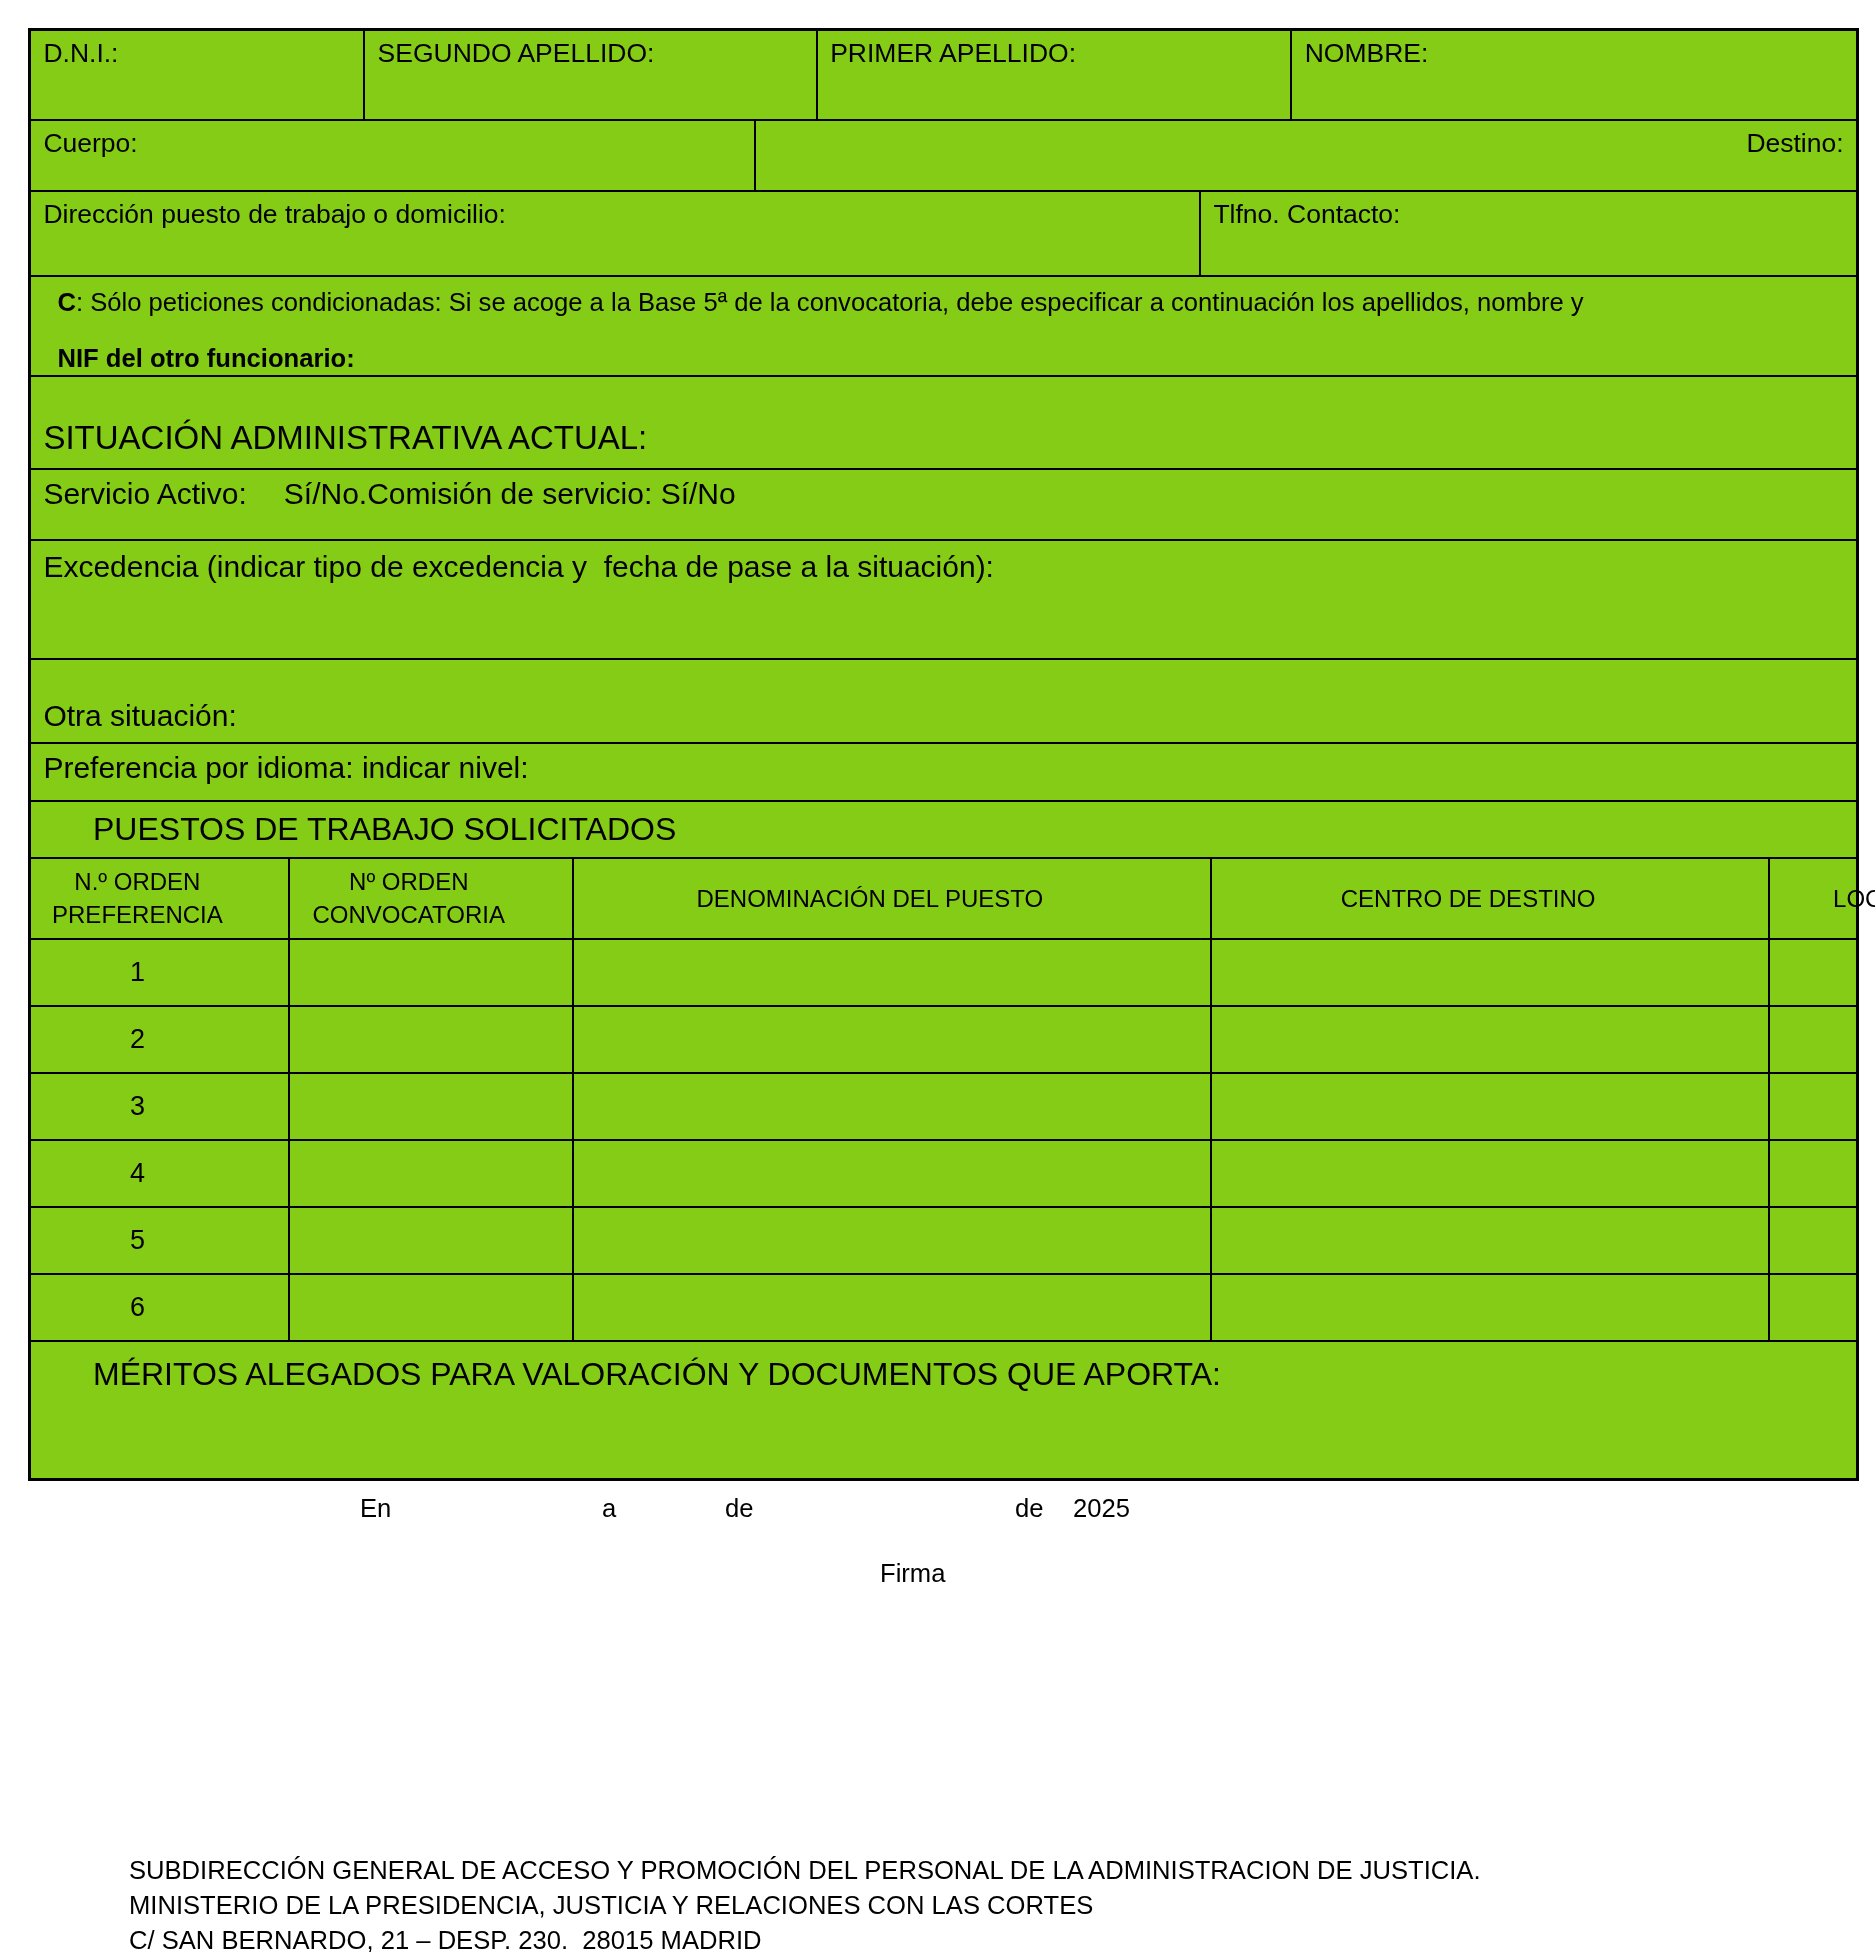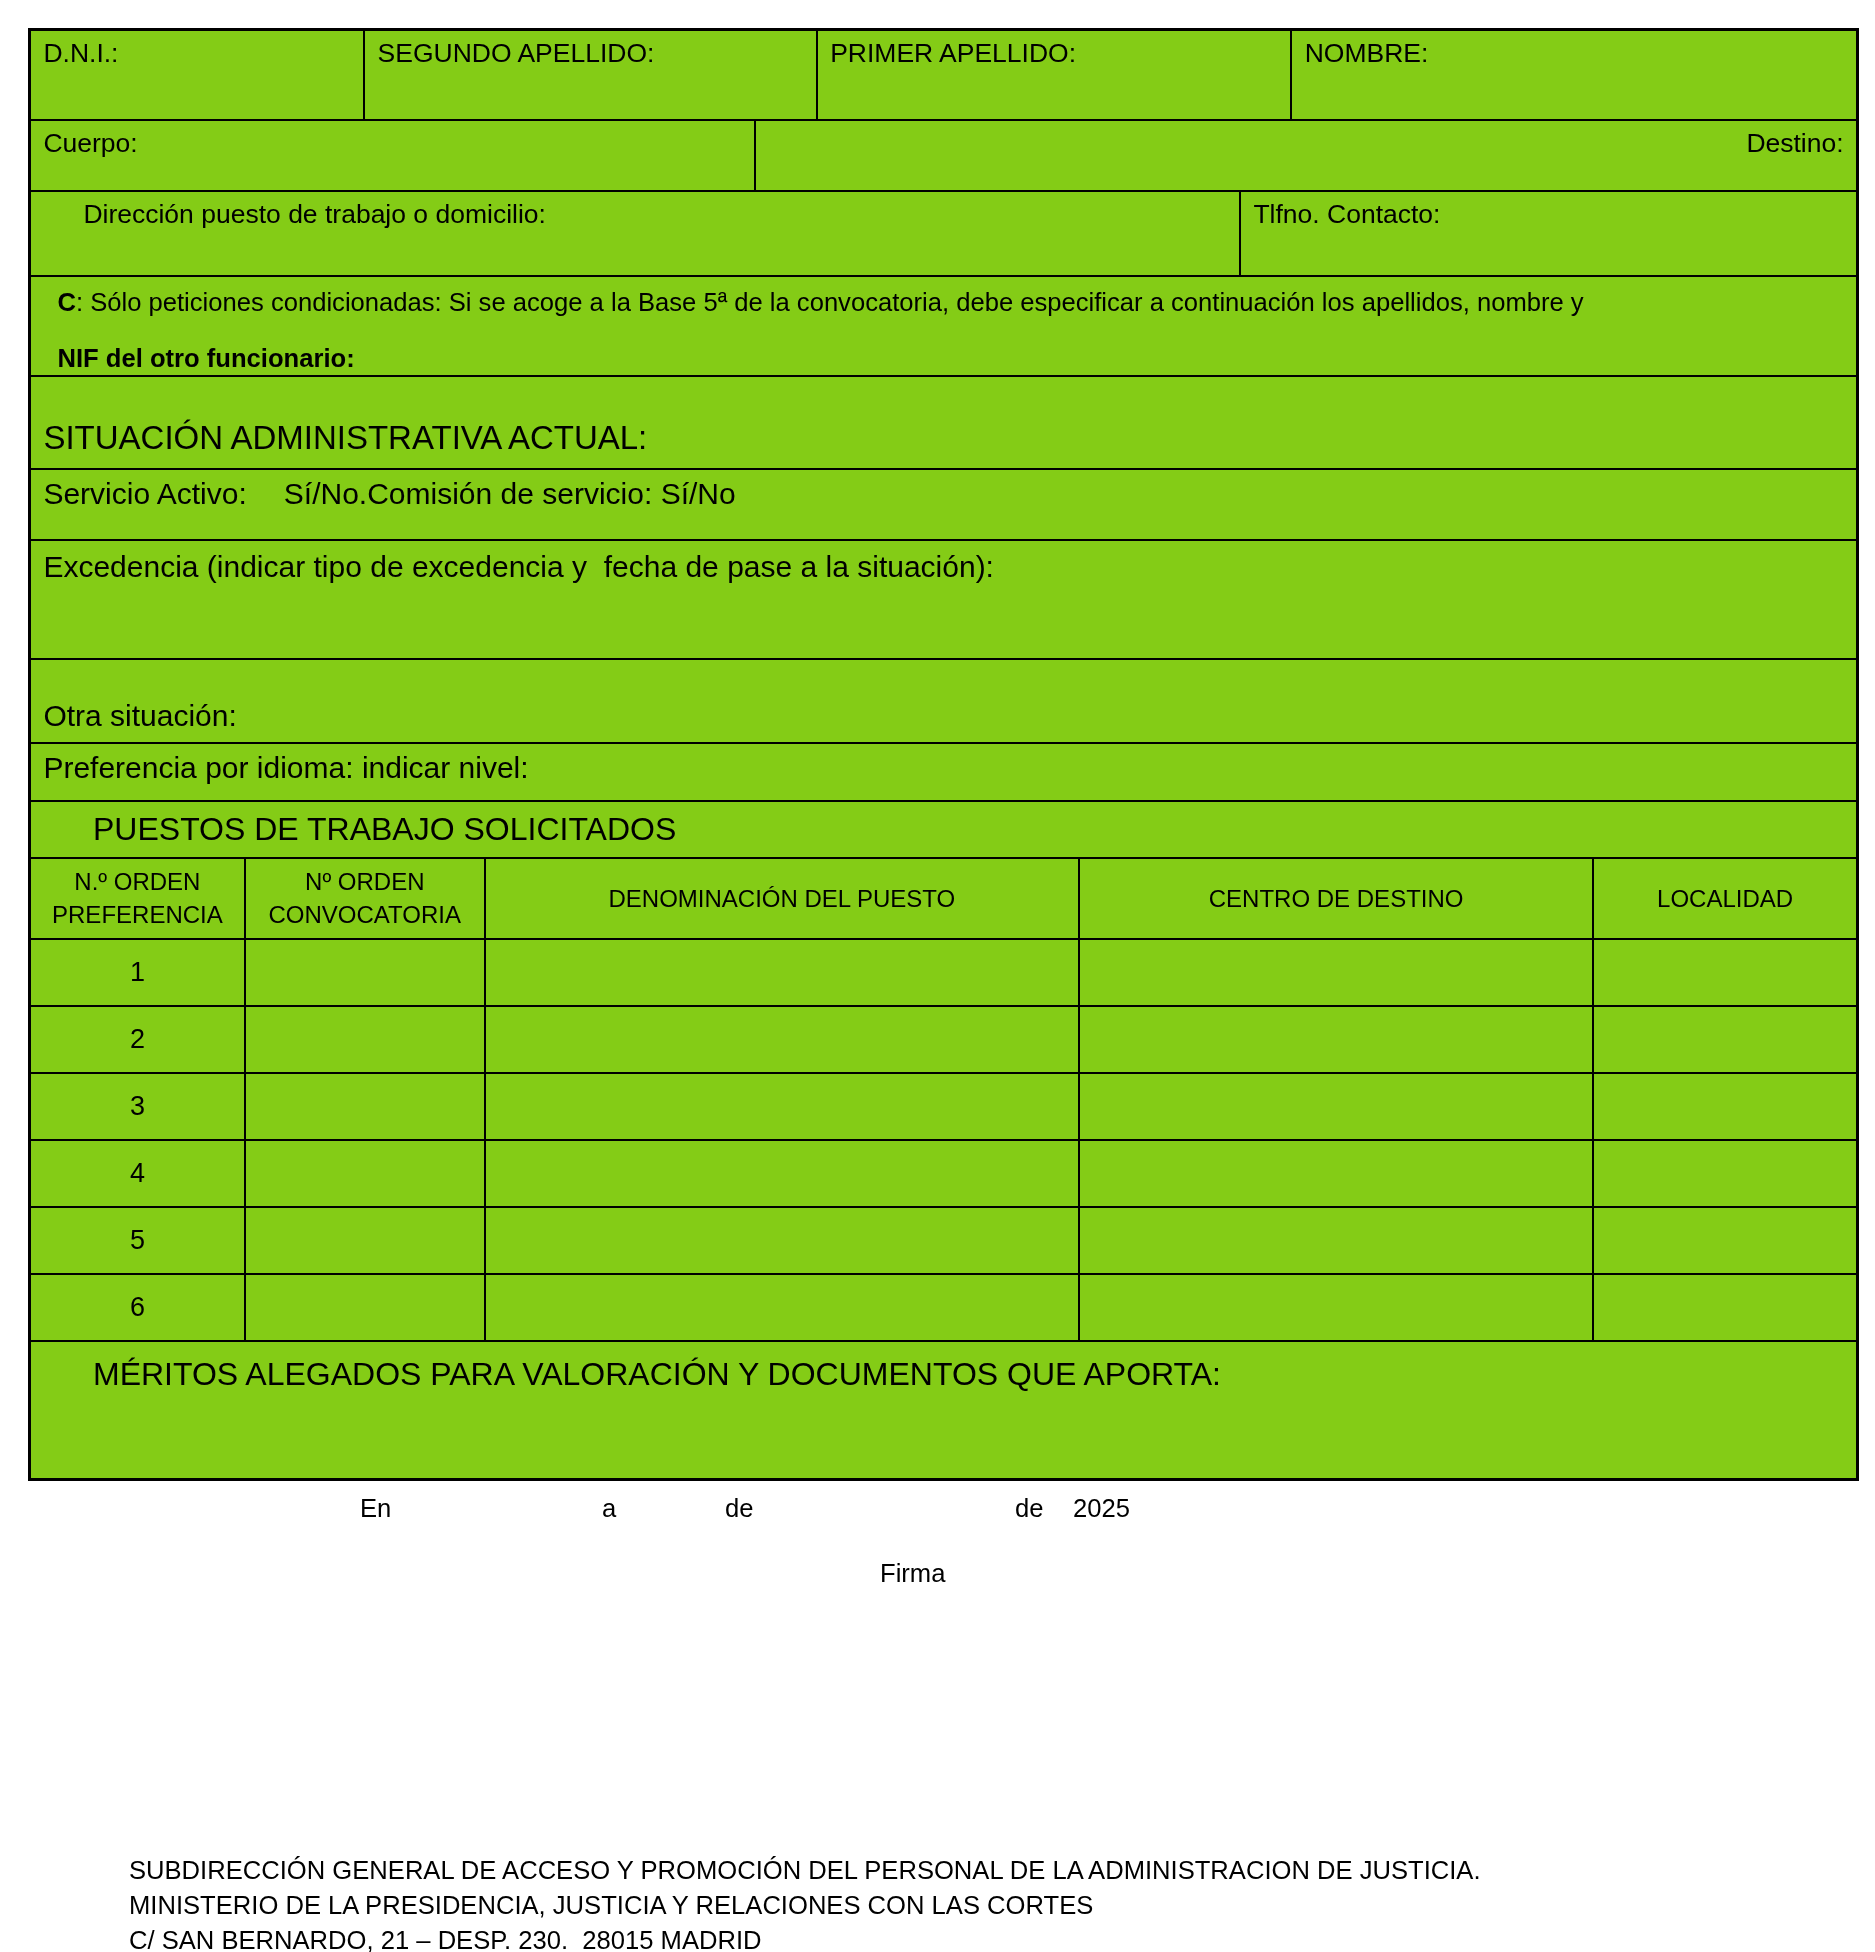"Dirección puesto de trabajo o" .r3 .c1 { margin-left: 40px -> none }
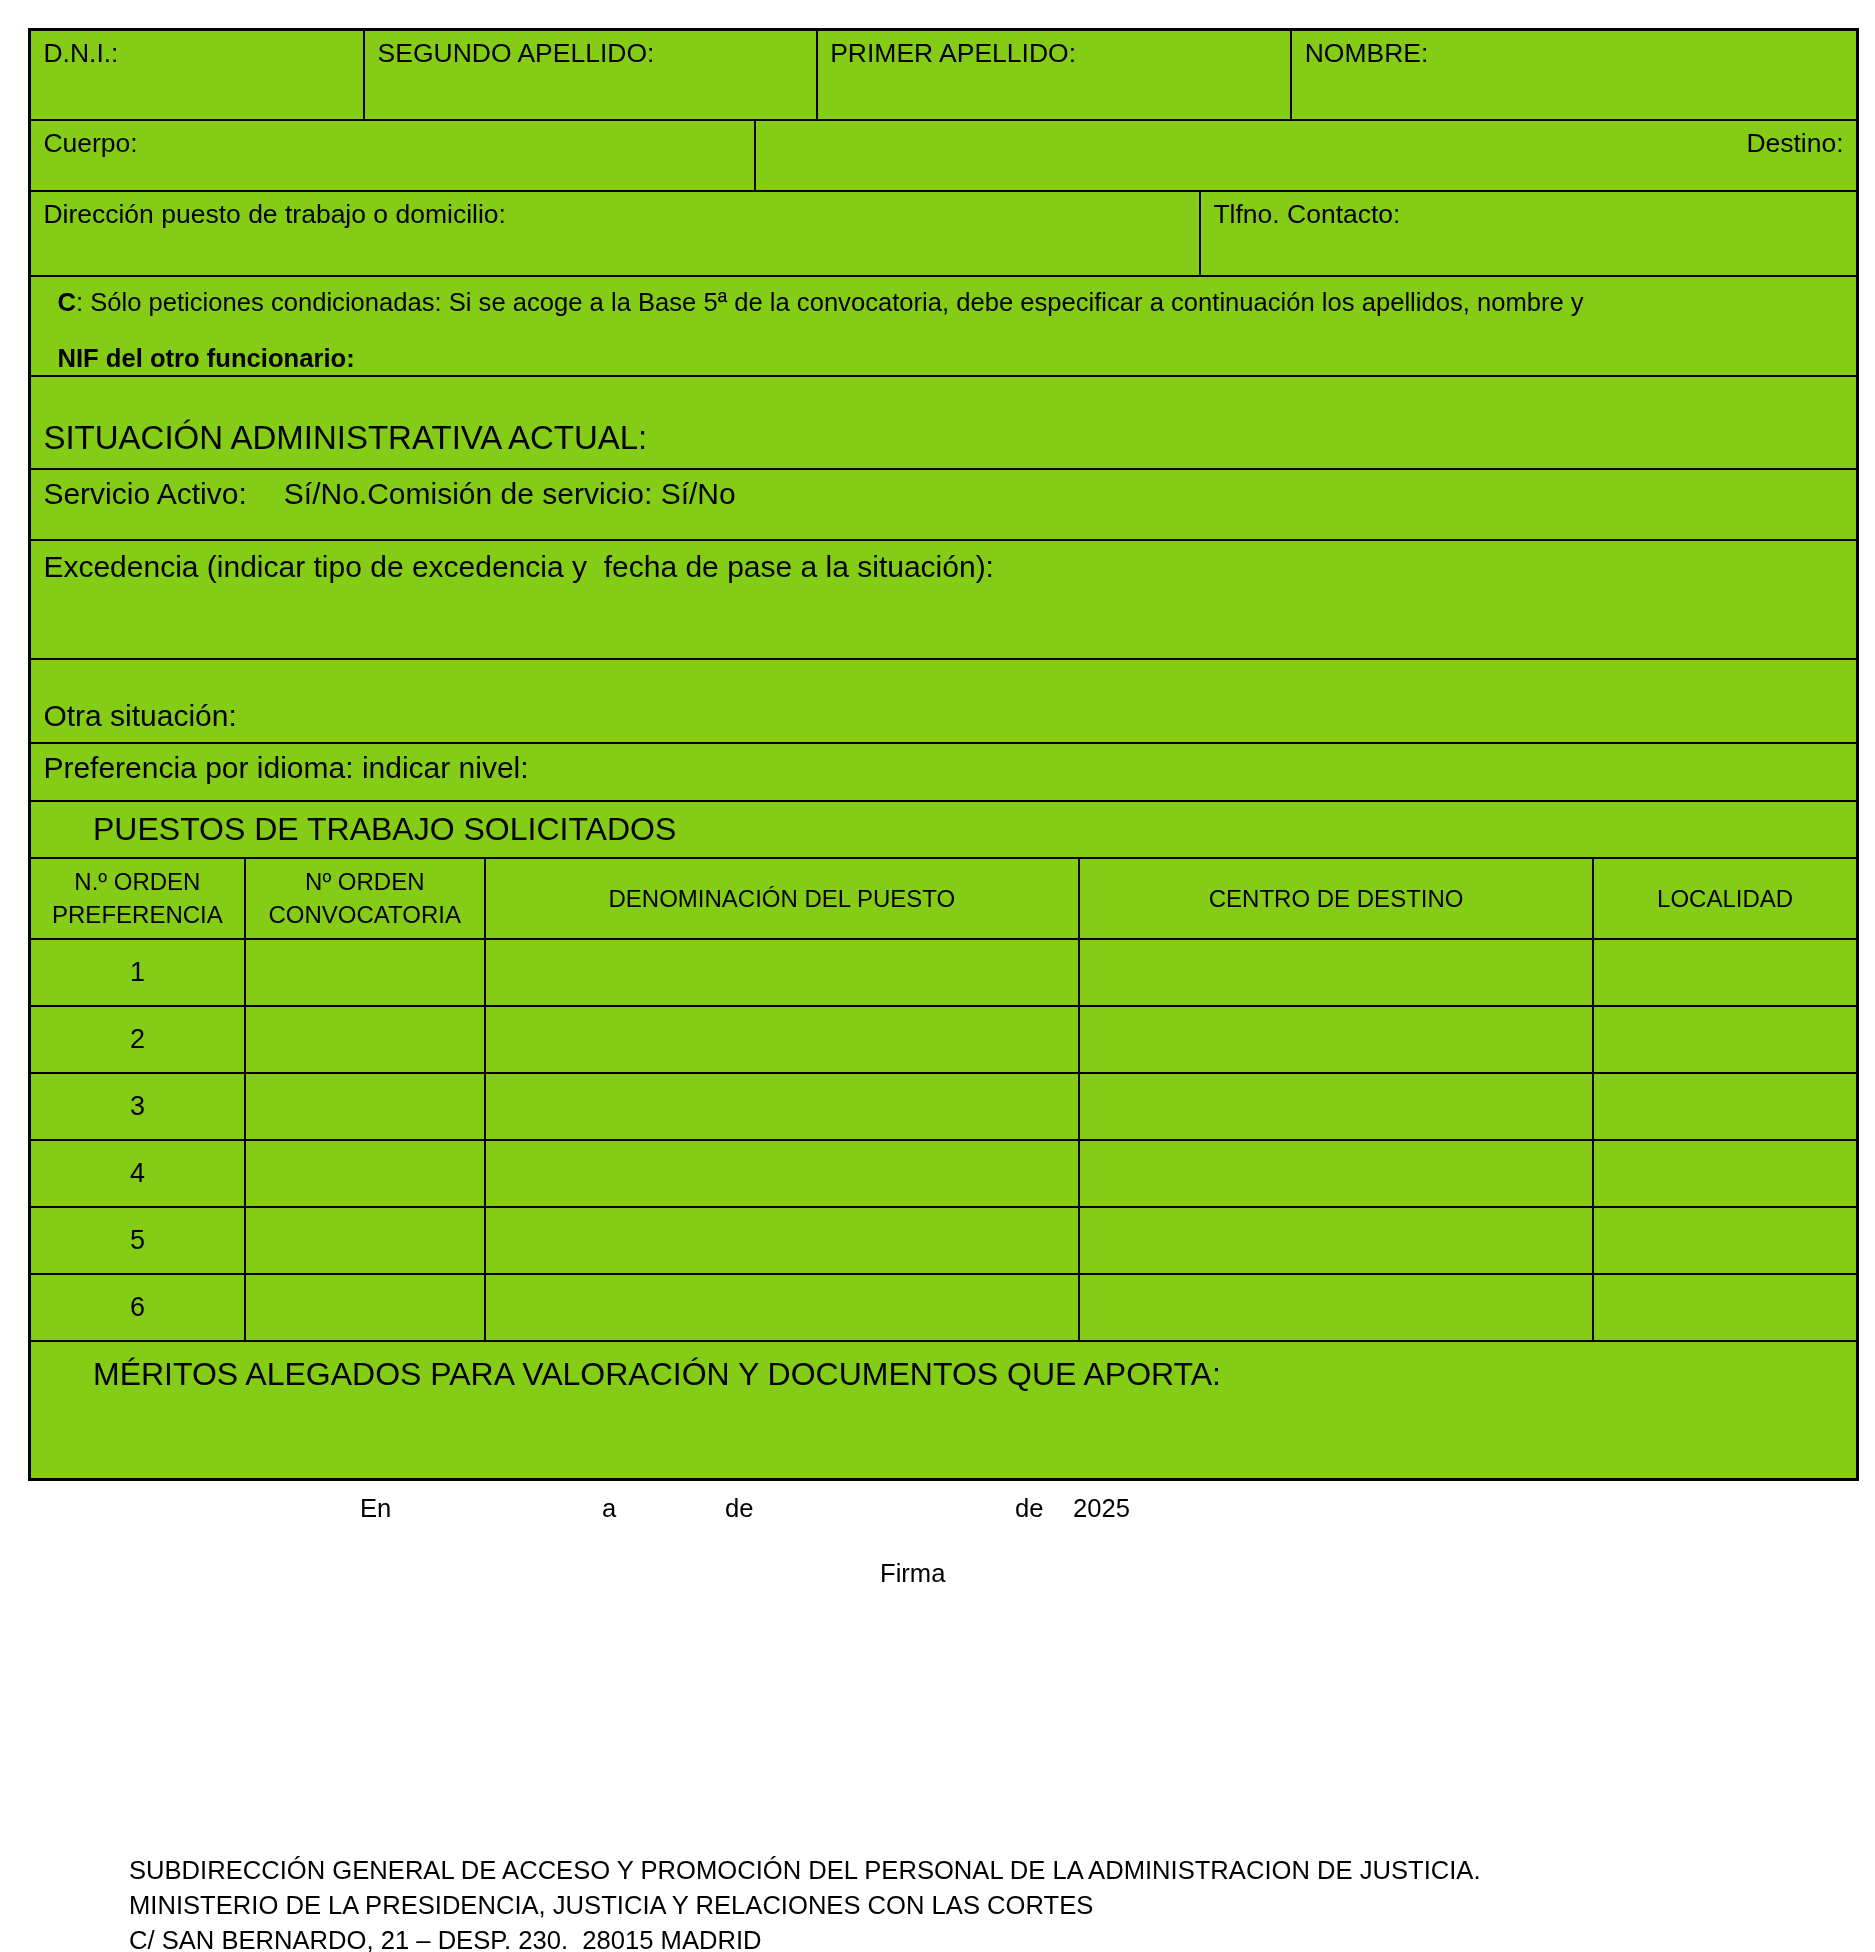"N.º ORDEN" .prow { gap: none -> 44px }
